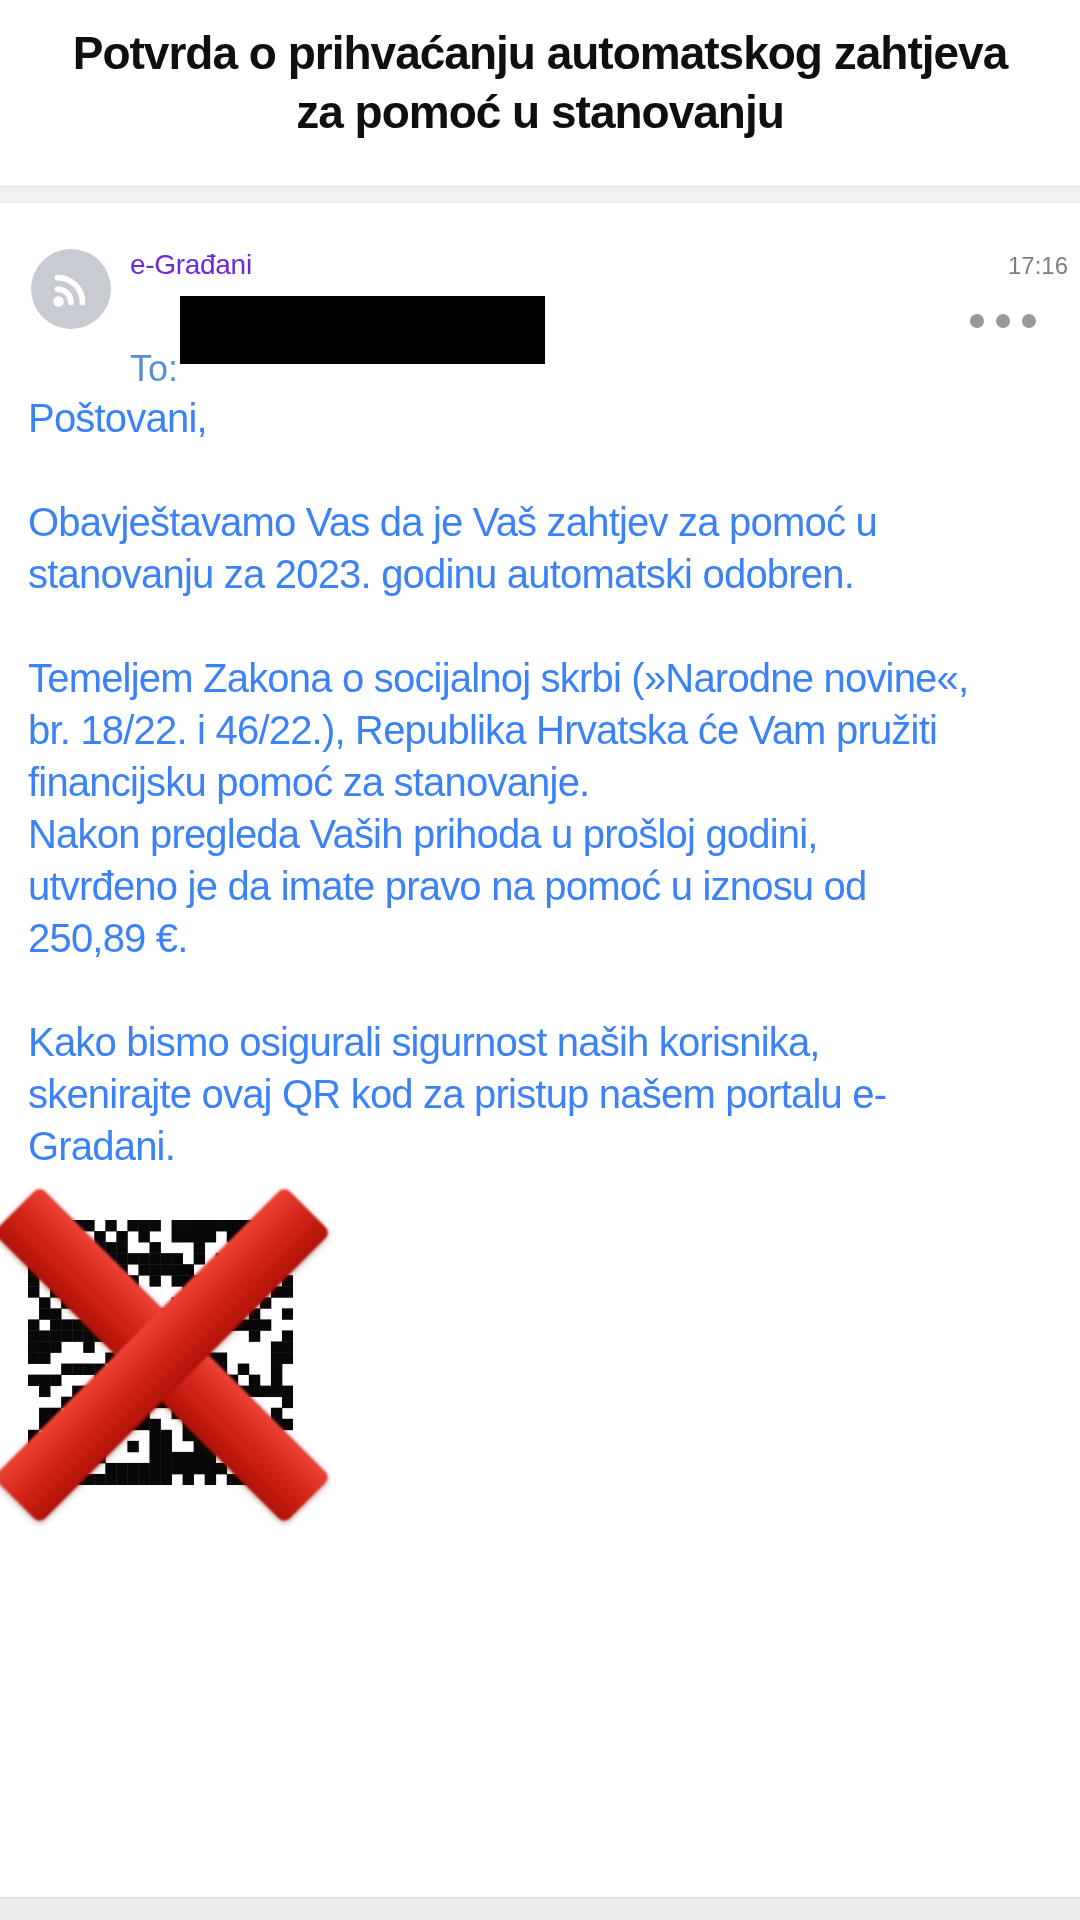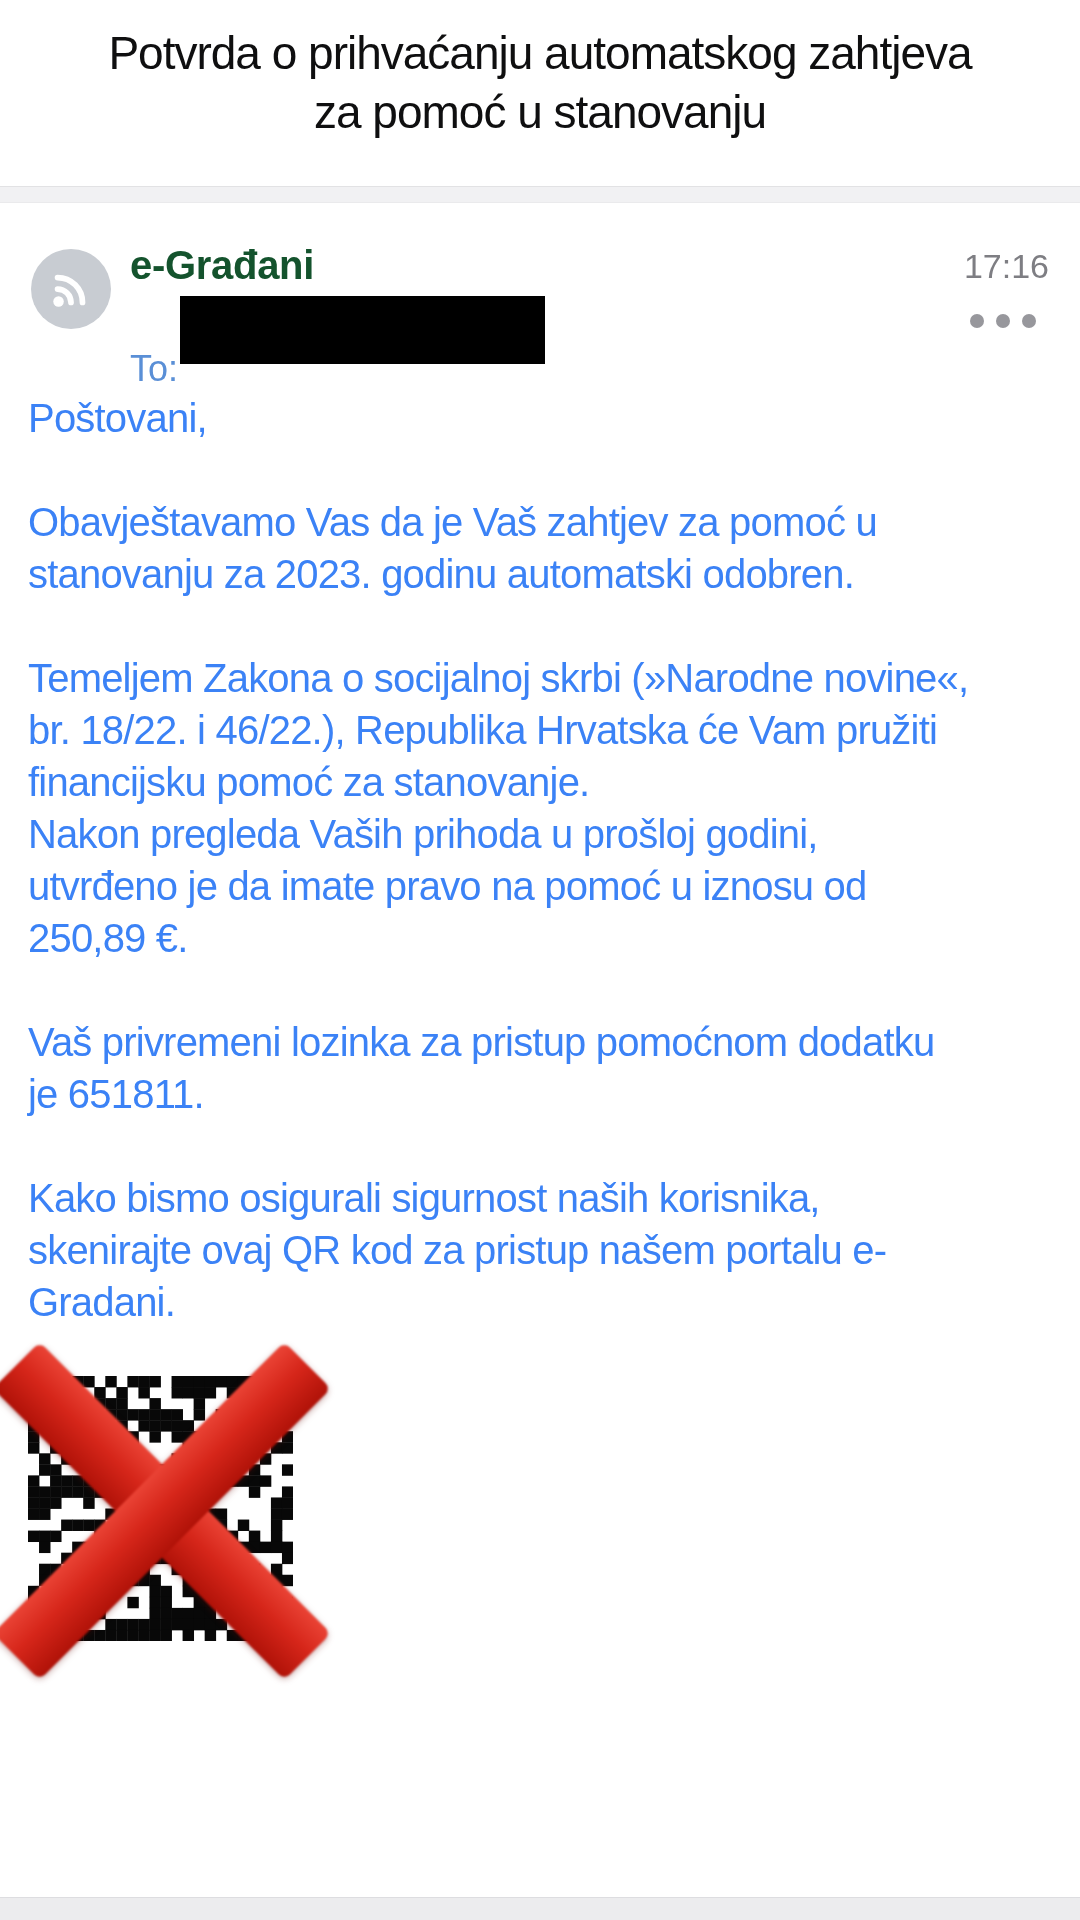"Potvrda o prihvaćanju automatskog" .subject { font-weight: 400 -> 700 }
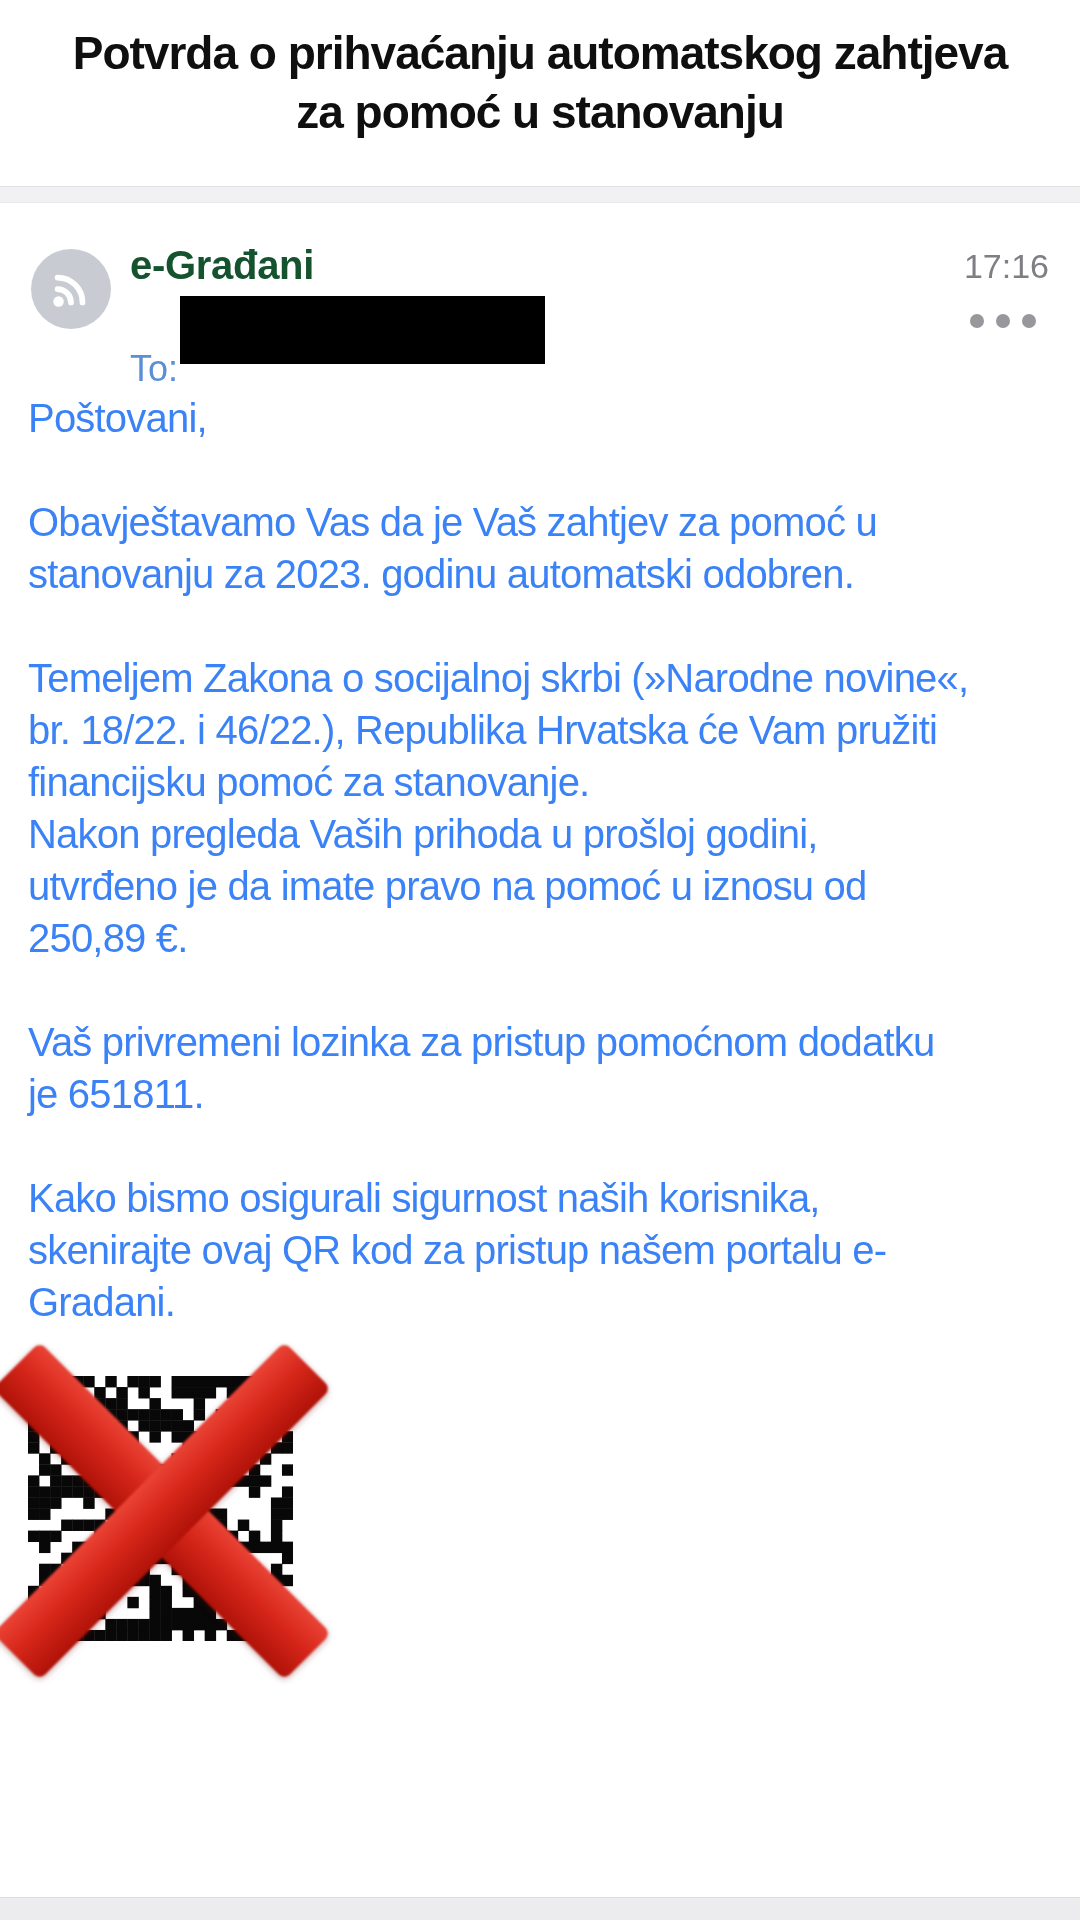"e-Građani" .sender { color: #14532d -> #6d28d9; font-size: 40px -> 28px; font-weight: 700 -> 400 }
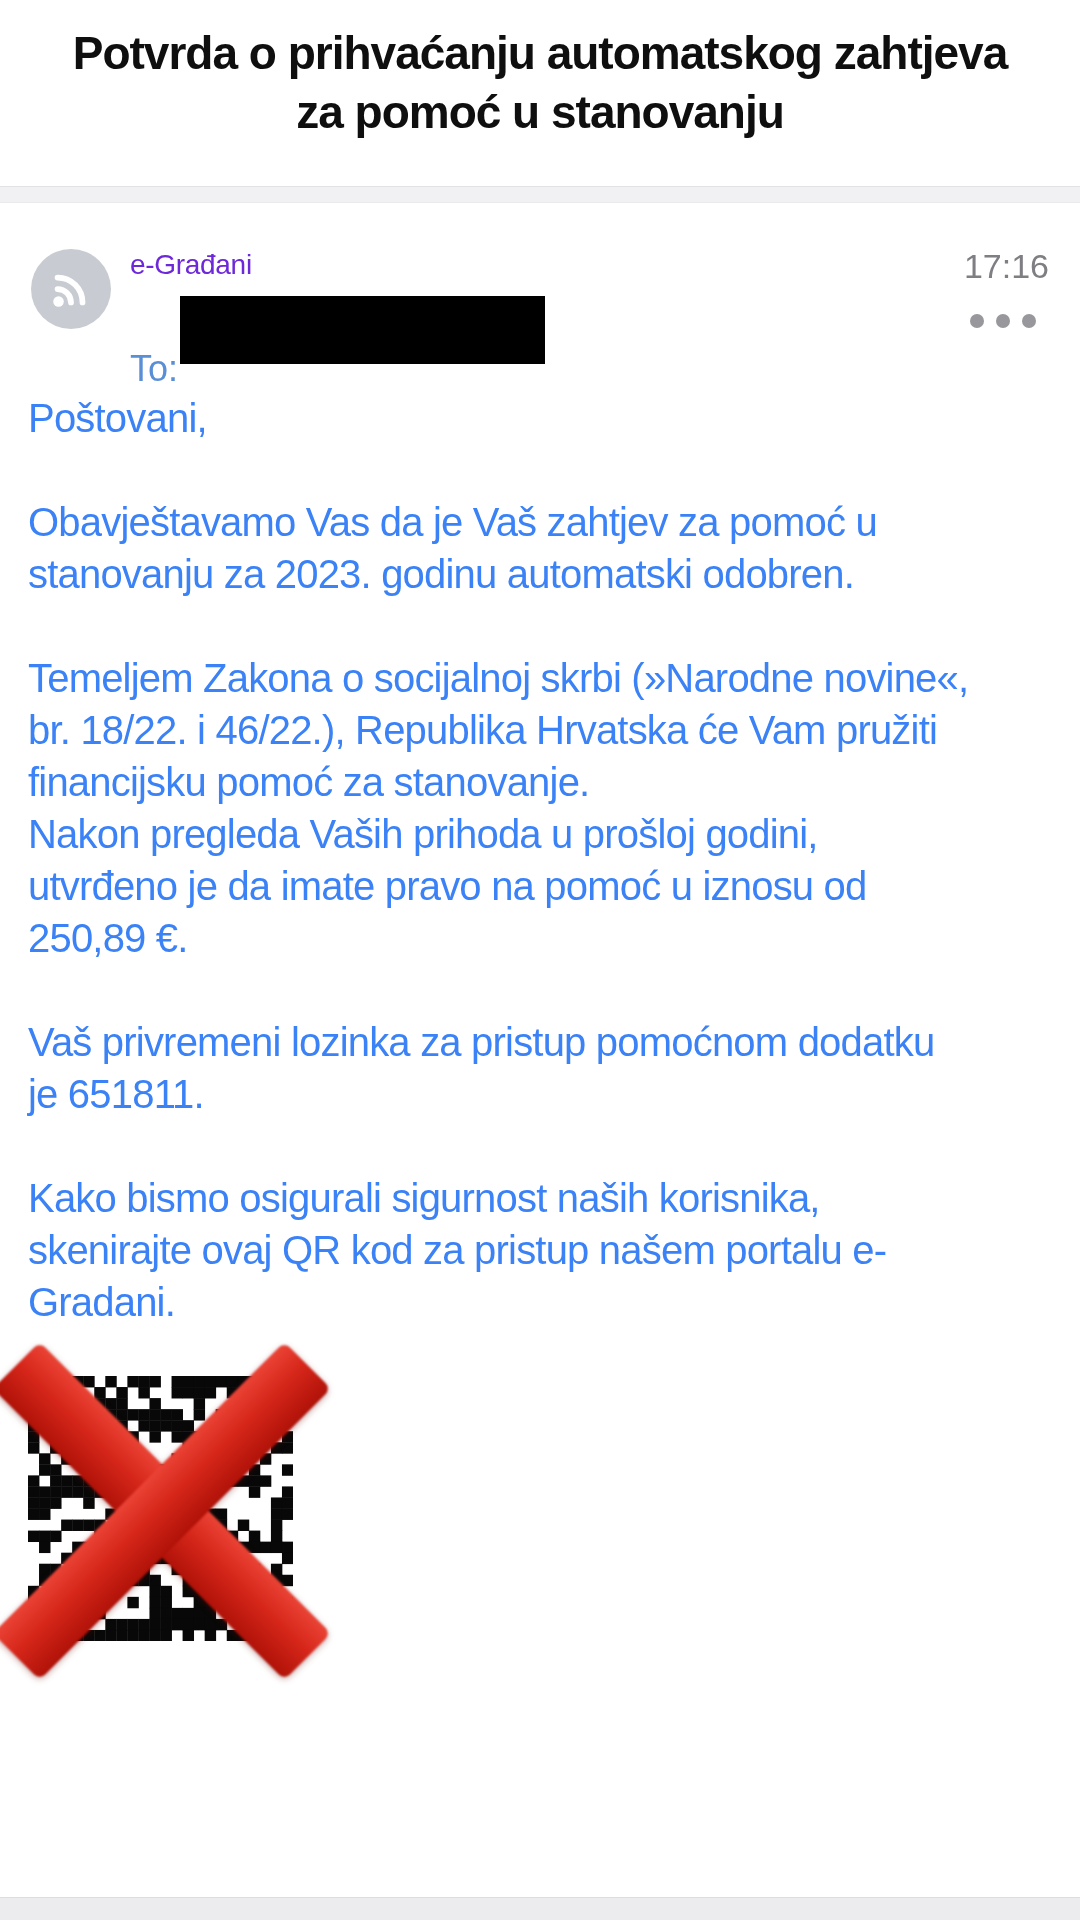"17:16" .time { font-size: 34px -> 24px; right: 31px -> 12px }
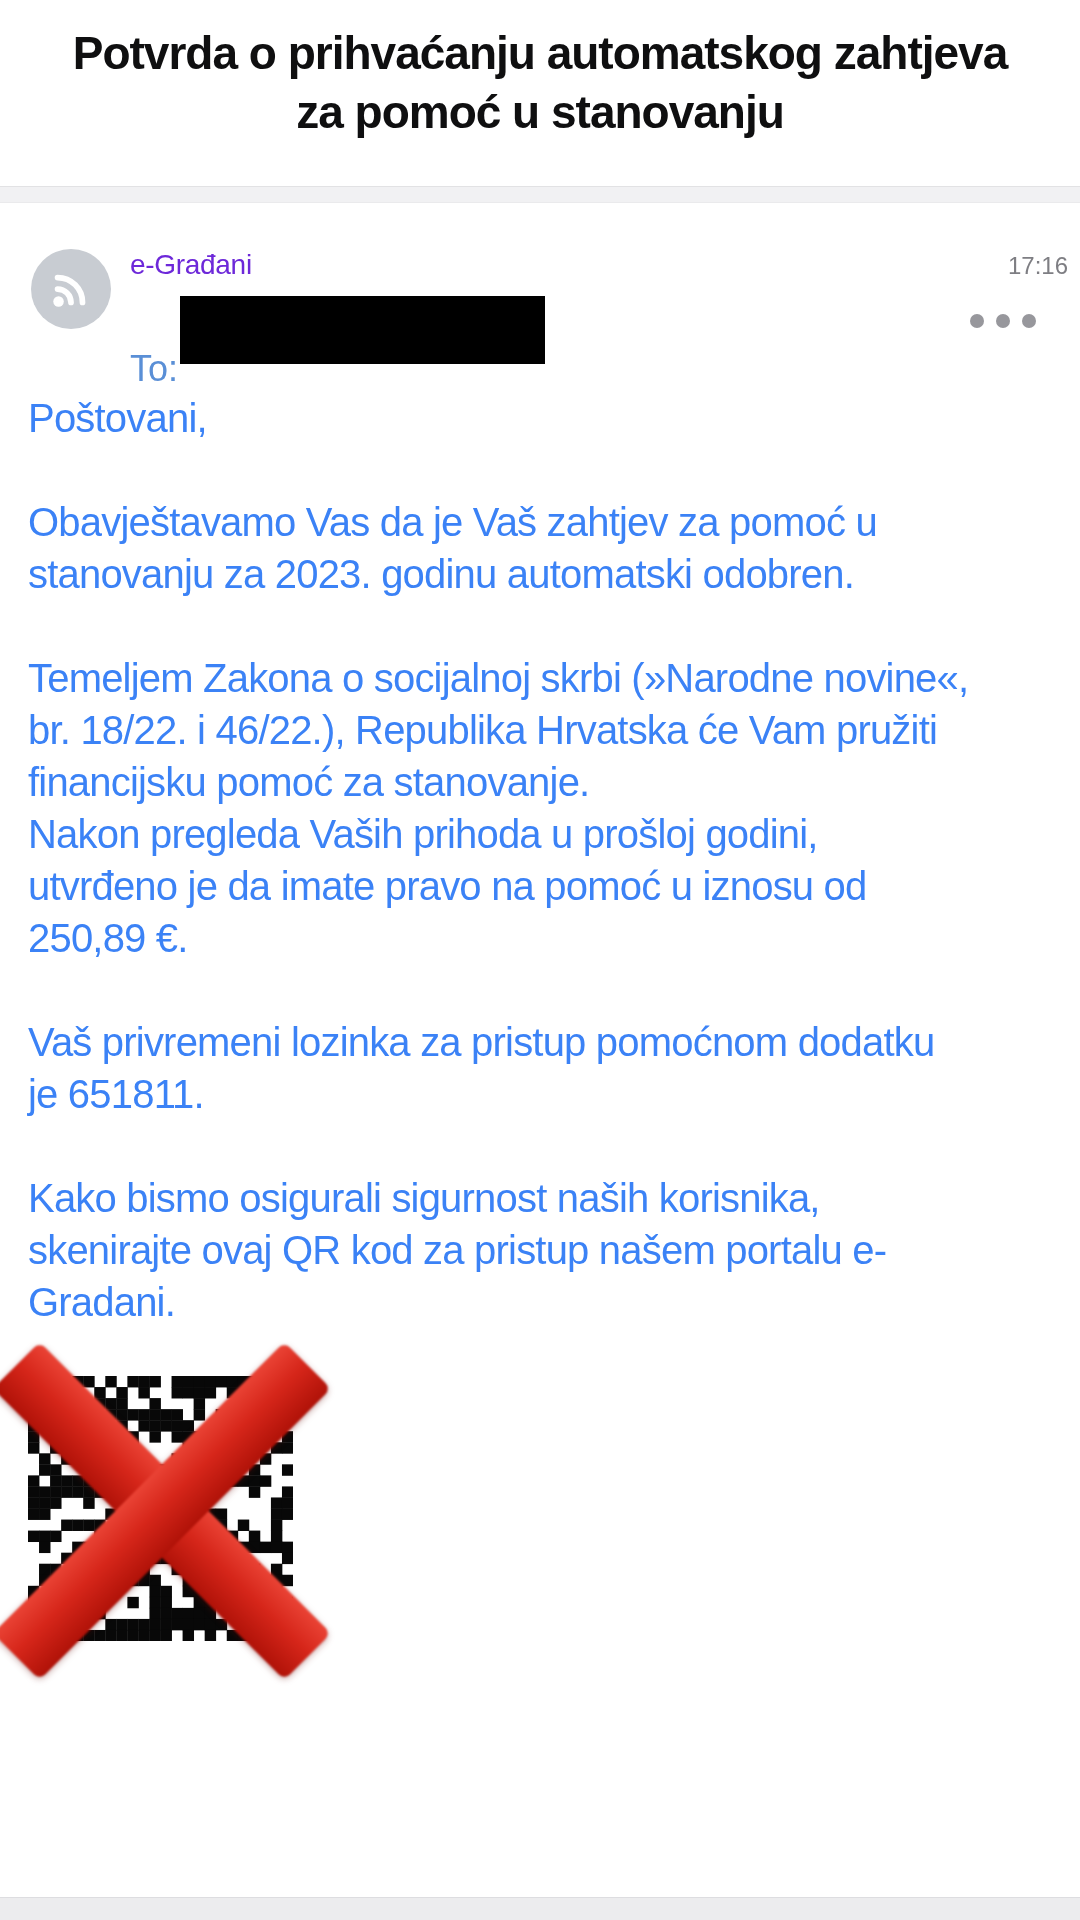"Vaš privremeni lozinka za pristup" div.para { html: <div>Vaš privremeni lozinka za pristup pomoćnom dodatku je 651811.</div> -> none }
